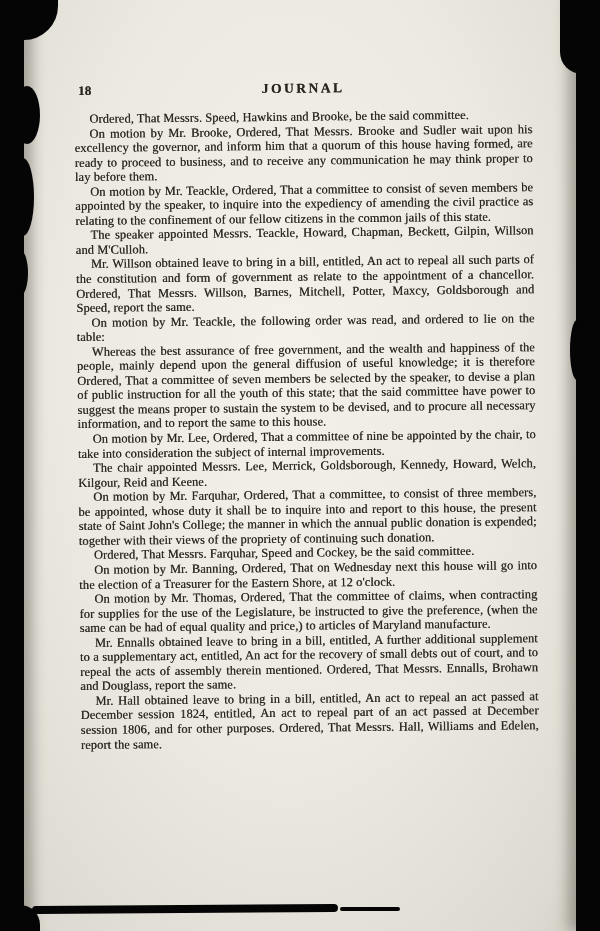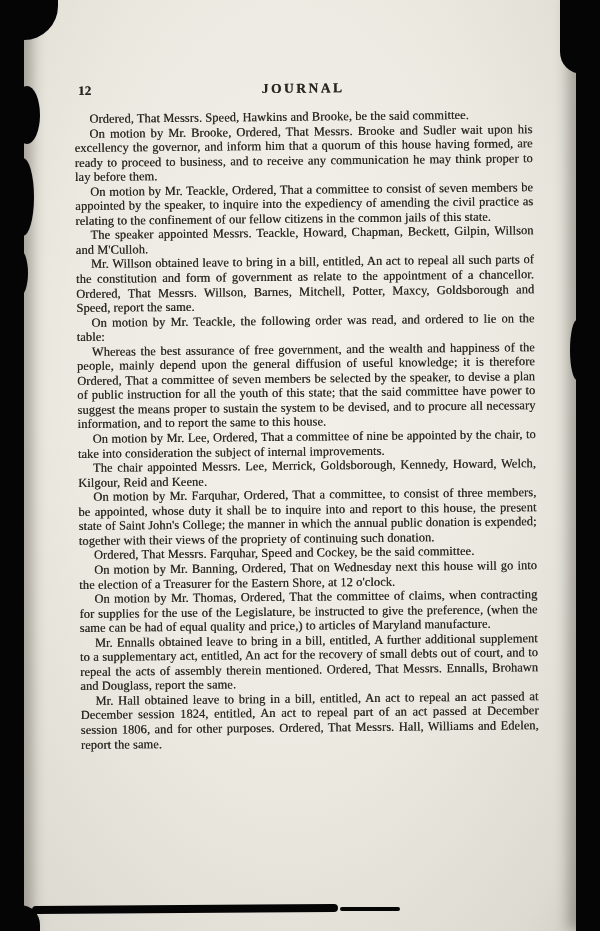"12" span.pagenum { text: 12 -> 18 }
